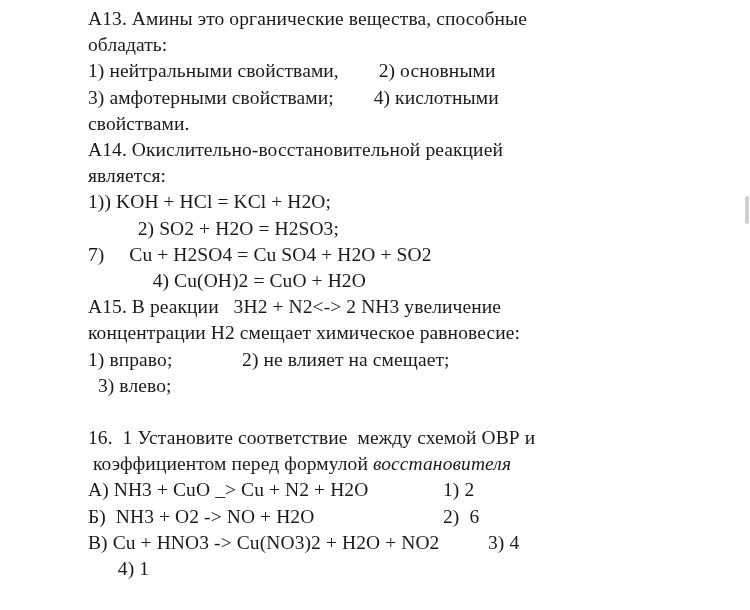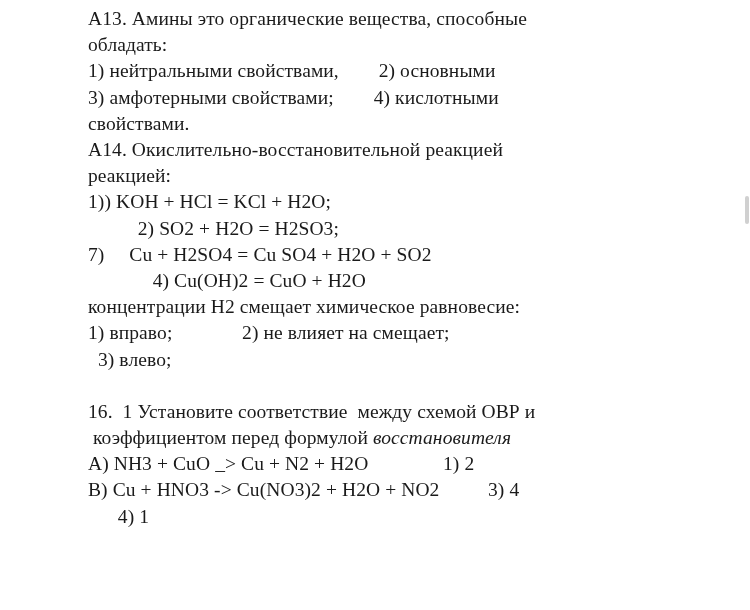"реакцией:" div.line { text: реакцией -> является }
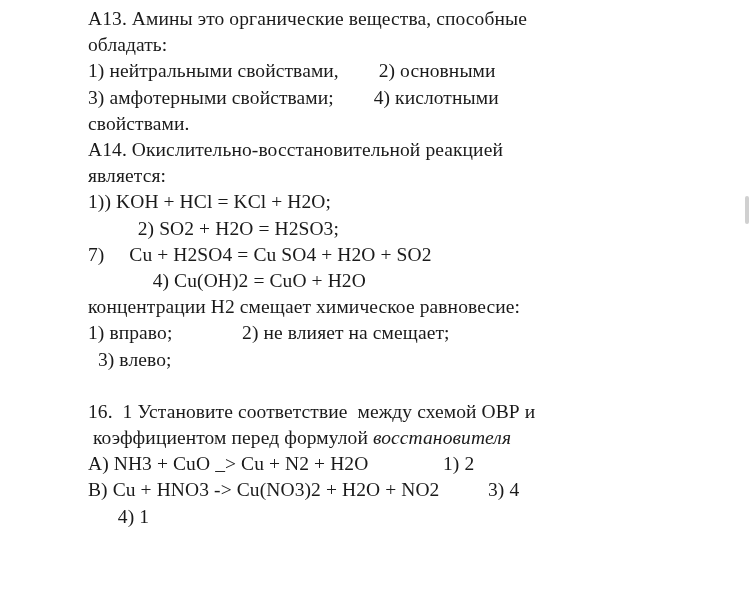"A15. В реакции 3H2 +" div.line { html: none -> <div>A15. В реакции 3H2 + N2&lt;-&gt; 2 NH3 увеличение</div> }
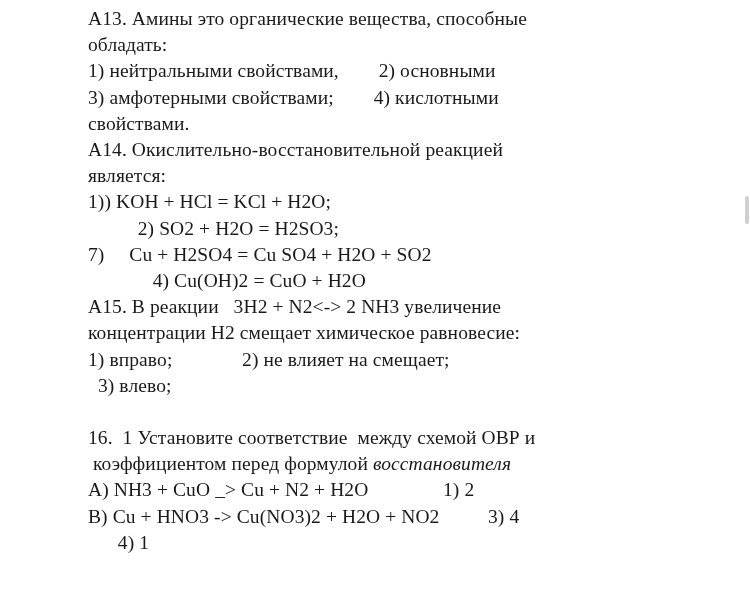"Б) NH3 + O2 ->" div.line { html: none -> <div><span>Б) NH3 + O2 -&gt; NO + H2O</span><span>2) 6</span></div> }
